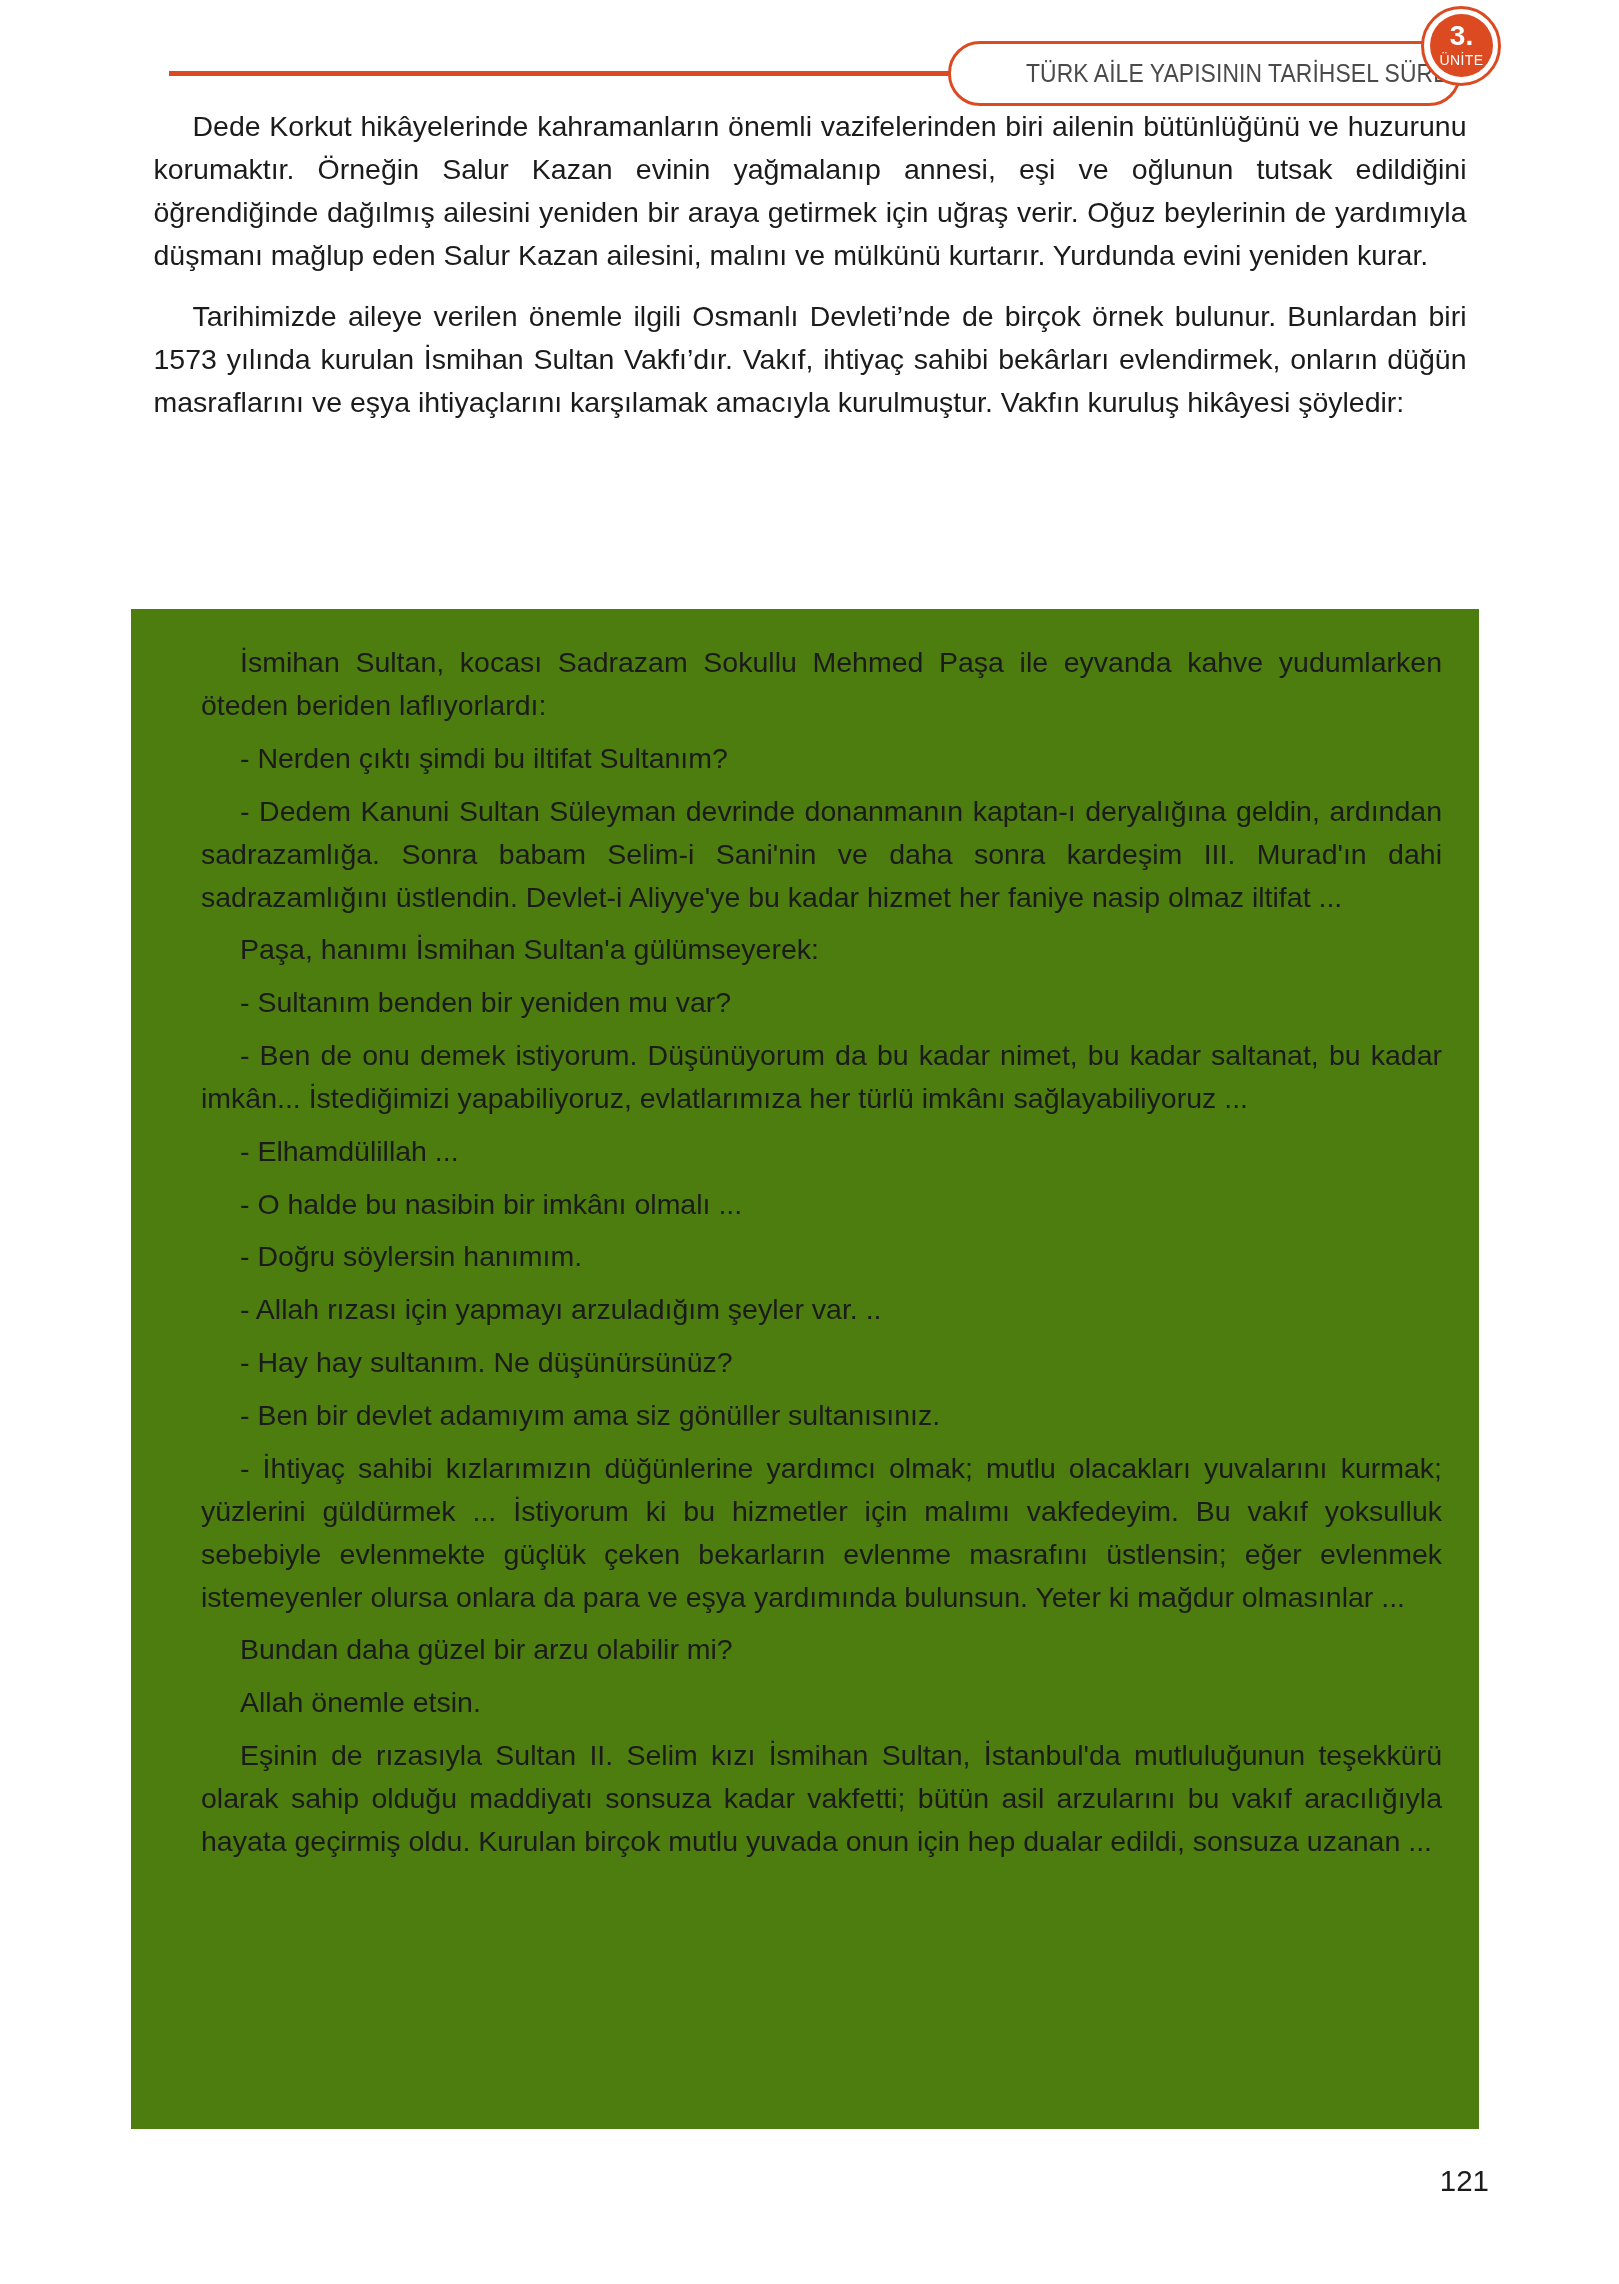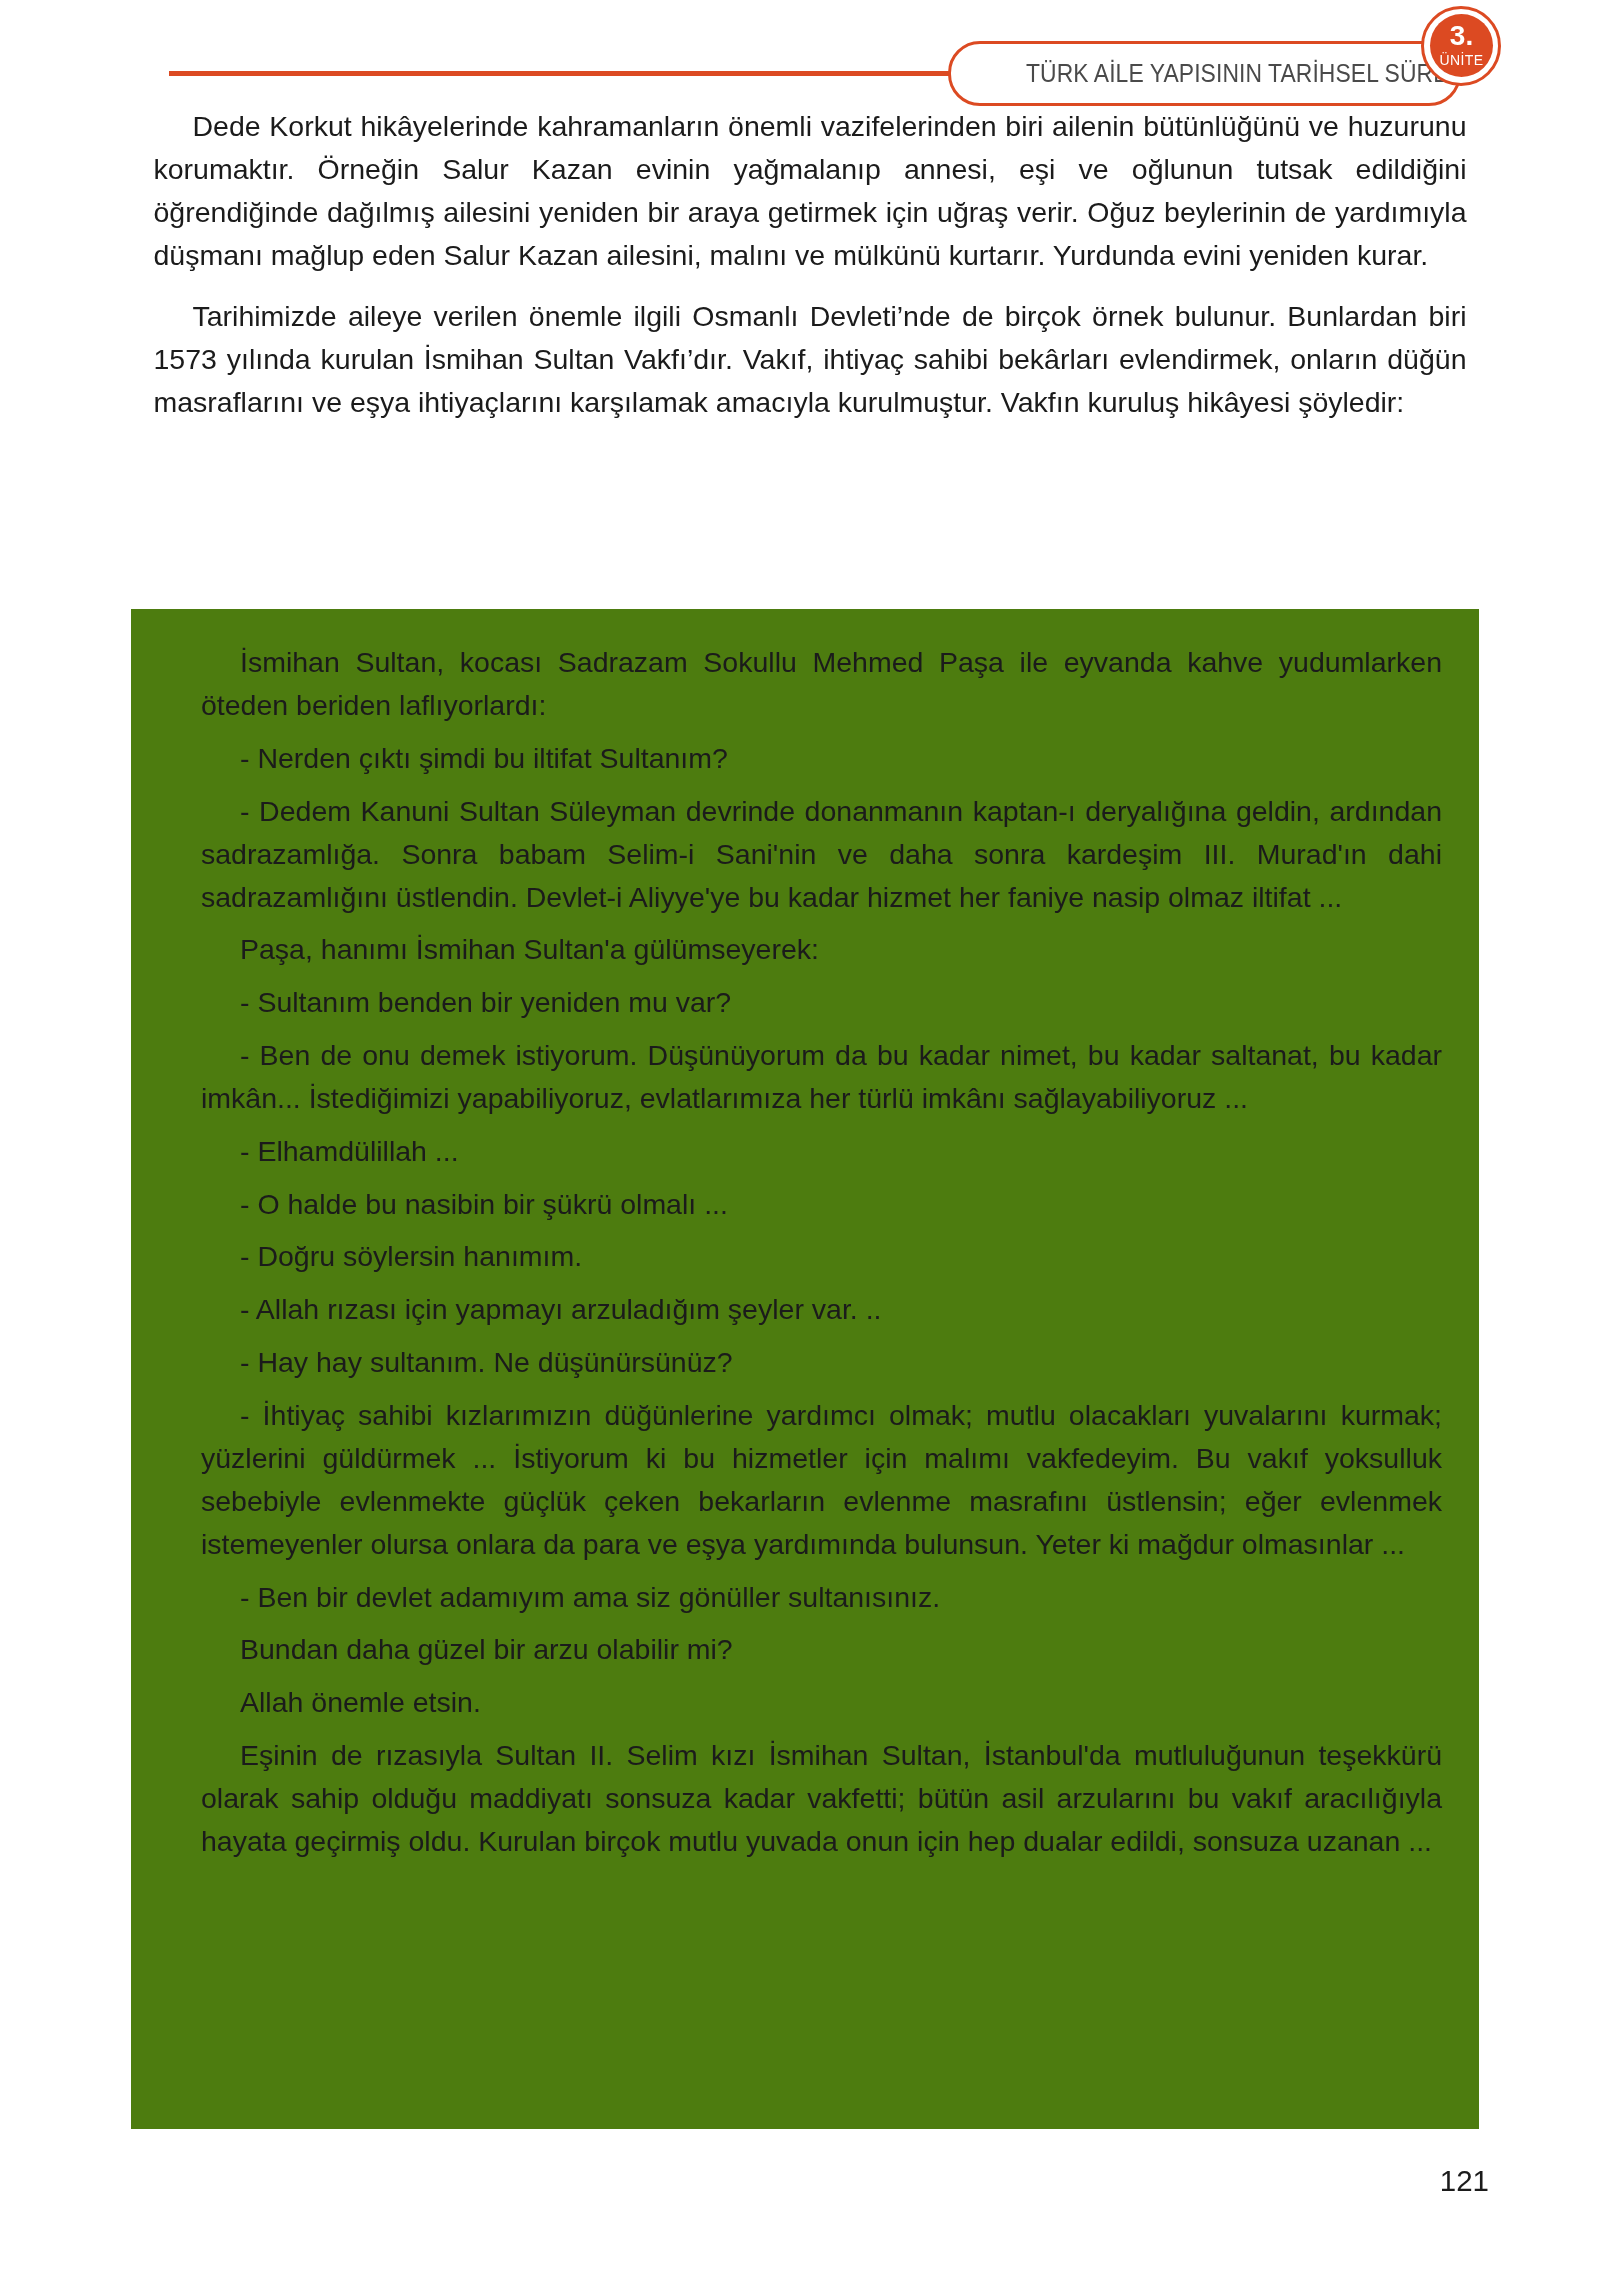"- O halde bu nasibin" p.para { text: şükrü -> imkânı }
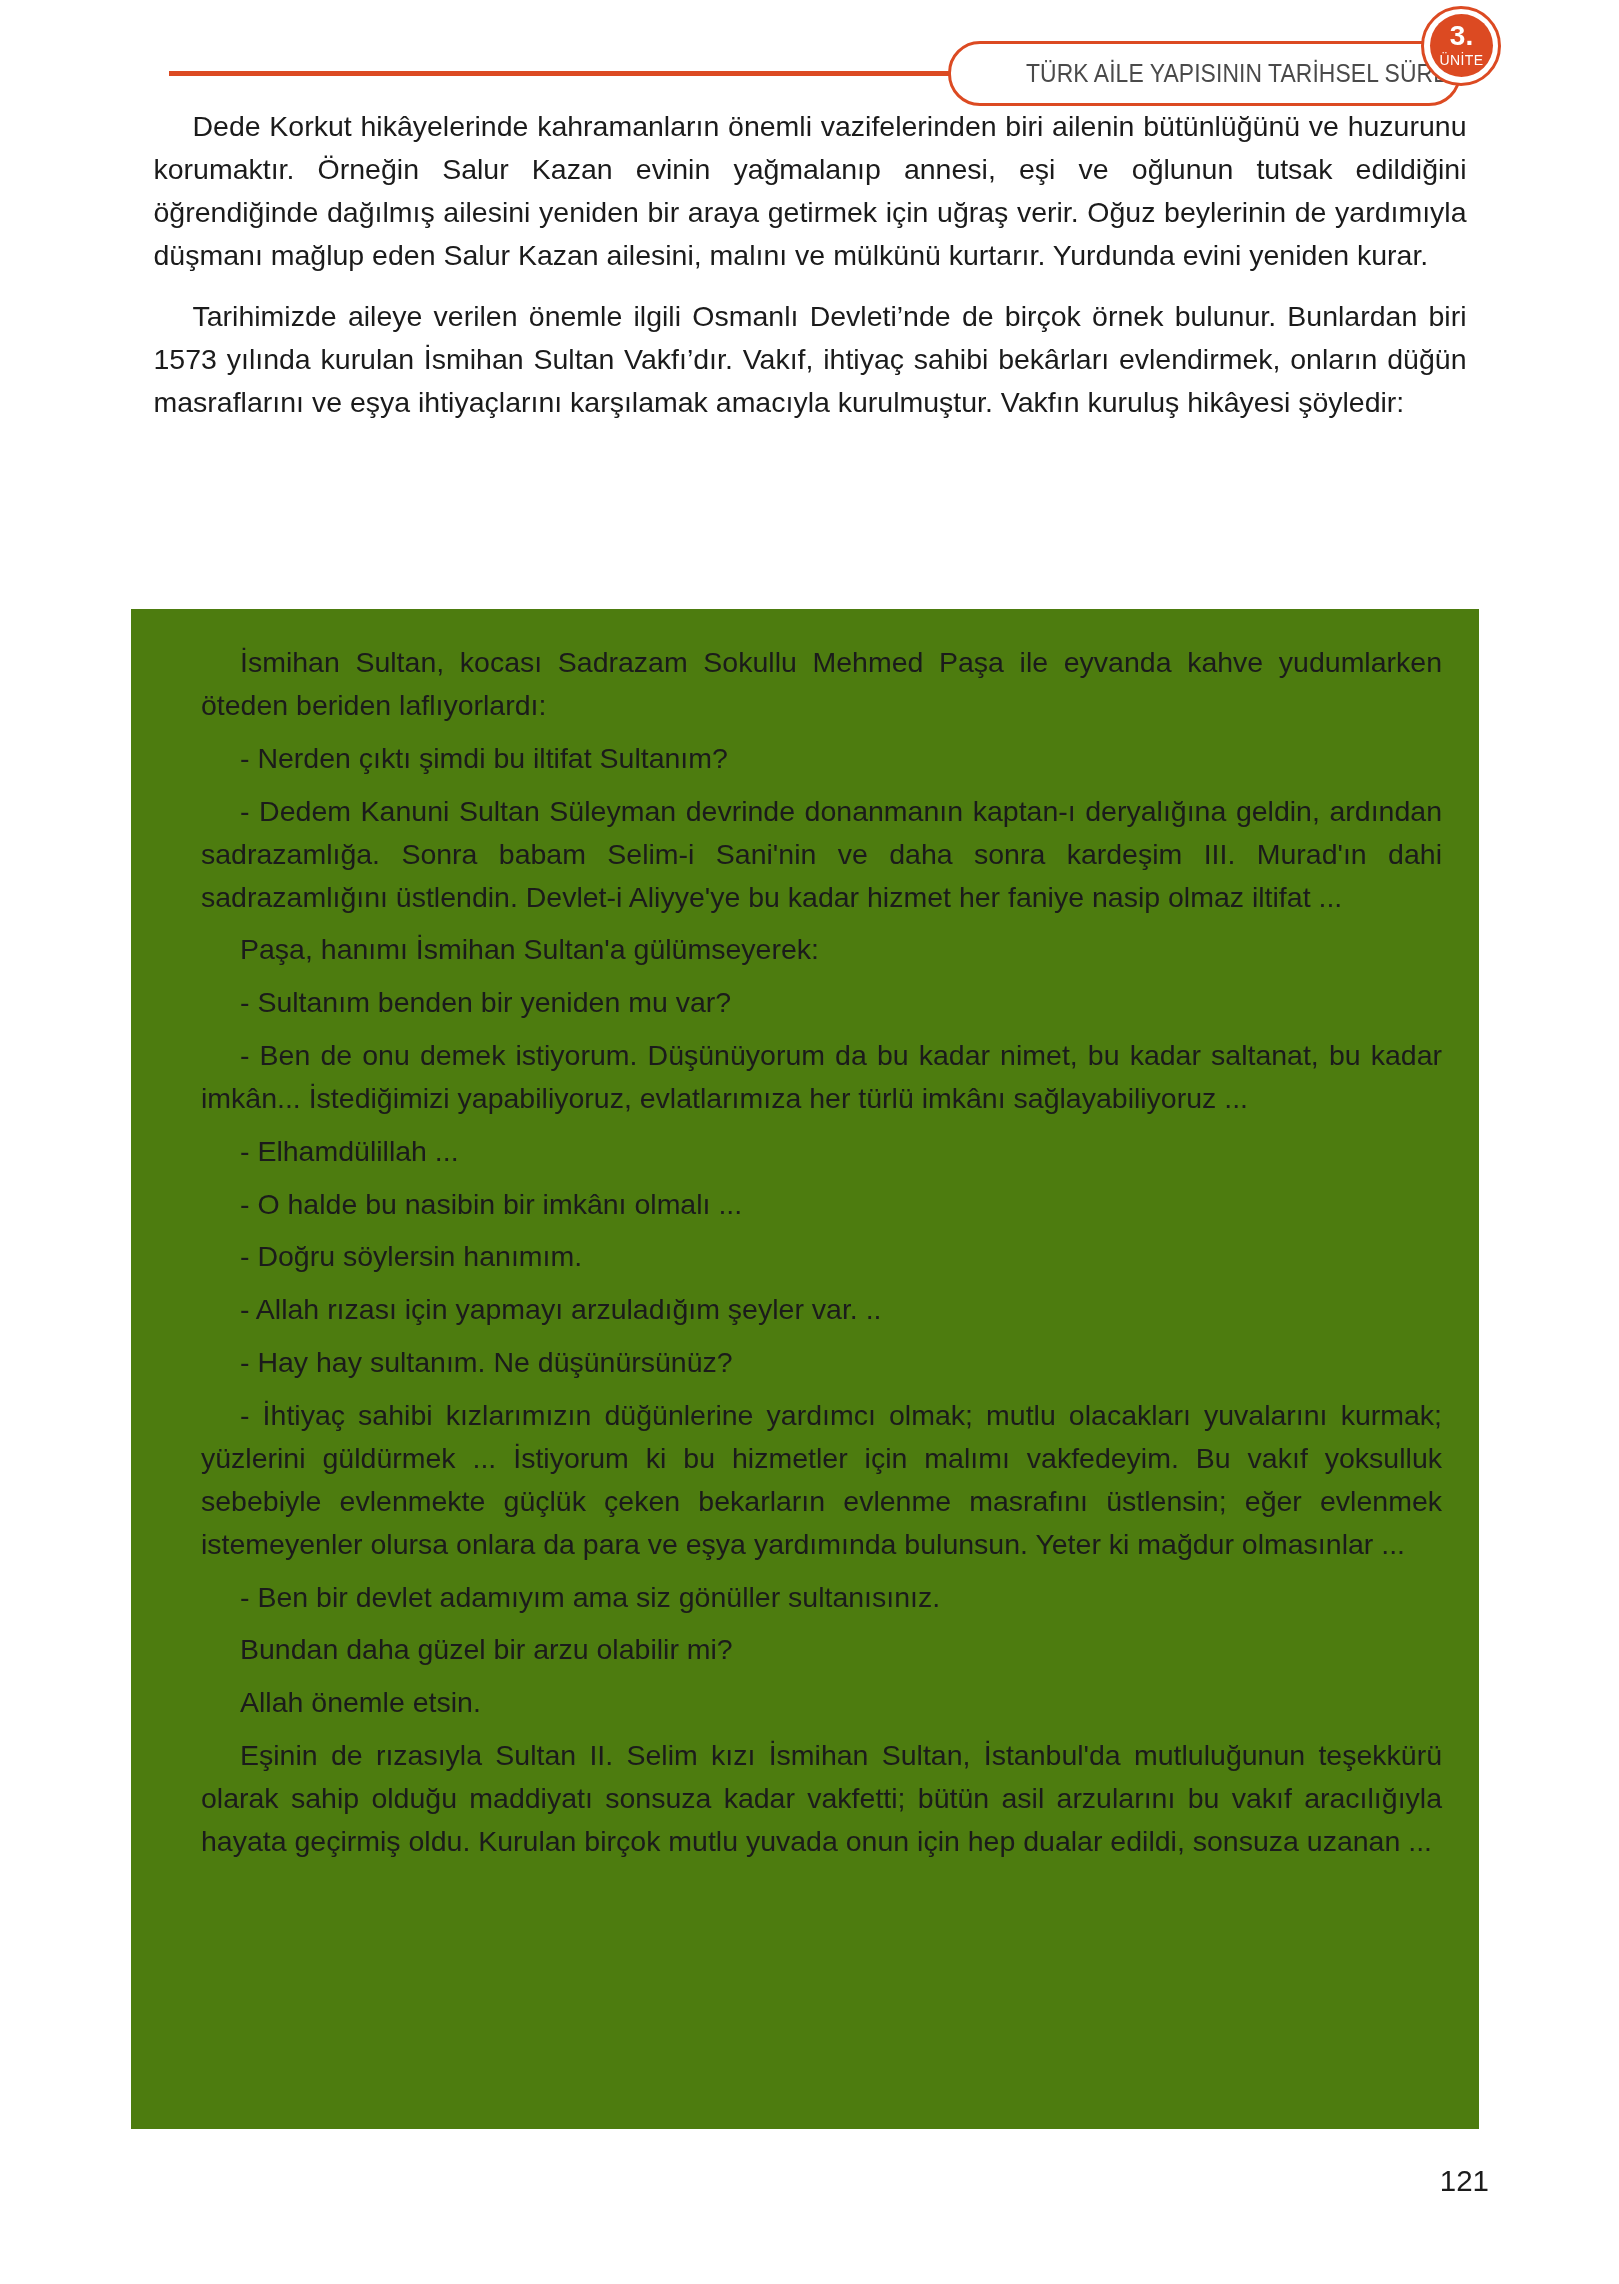"- İhtiyaç sahibi kızlarımızın" p.para { order: before "- Ben bir devlet adamıyım" -> after "- Ben bir devlet adamıyım" }
